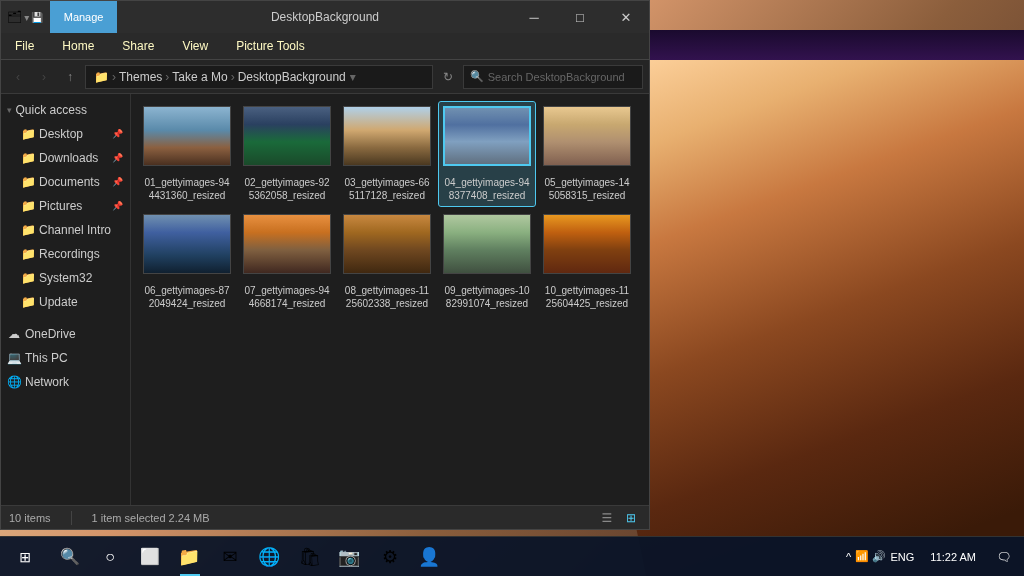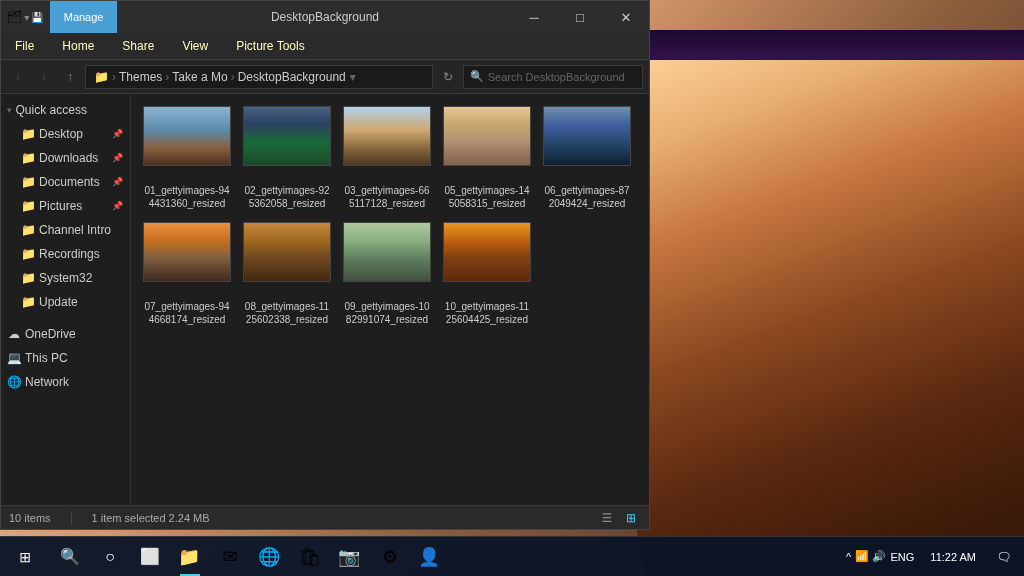"01_gettyimages-944431360_resized" .file-name { margin-top: 18px -> 10px }
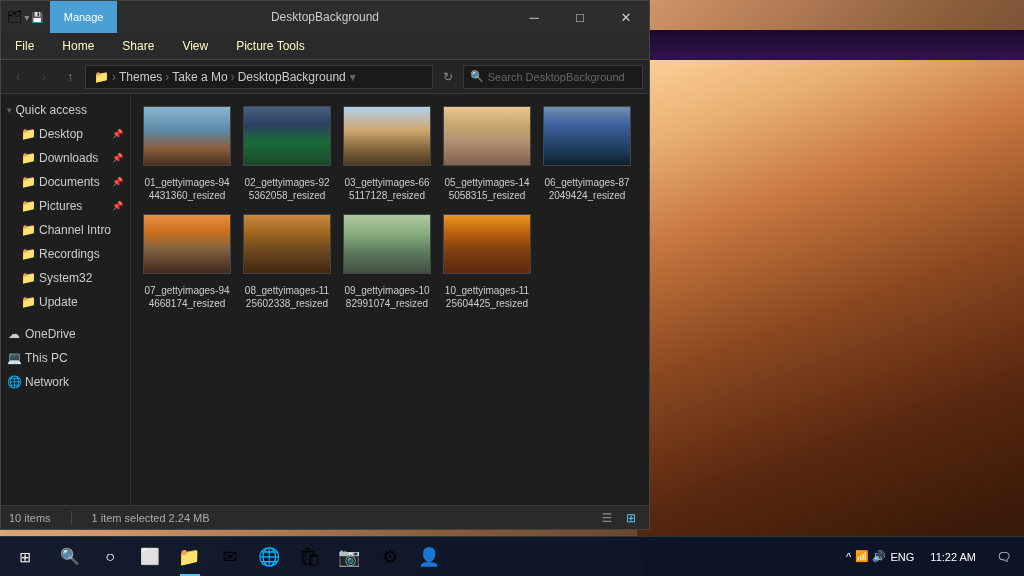"04_gettyimages-948377408_resized" div.file-item { html: none -> <div> <div></div> <div>04_gettyimages-948377408_resized</div> </div> }
